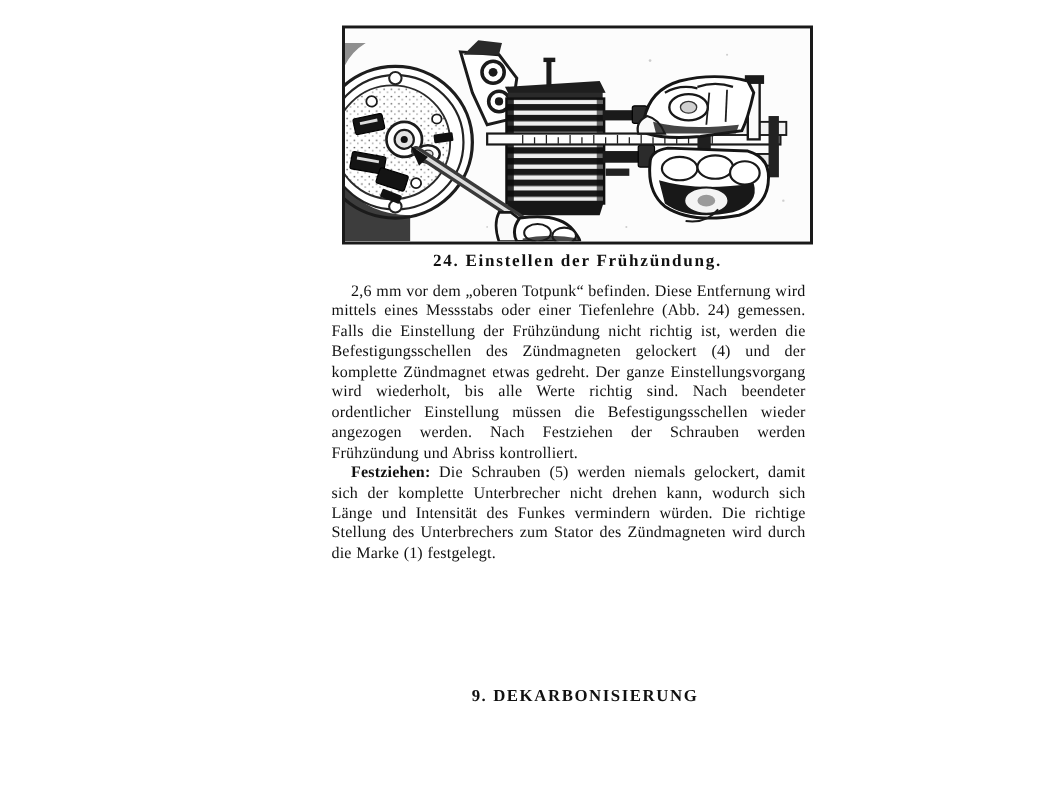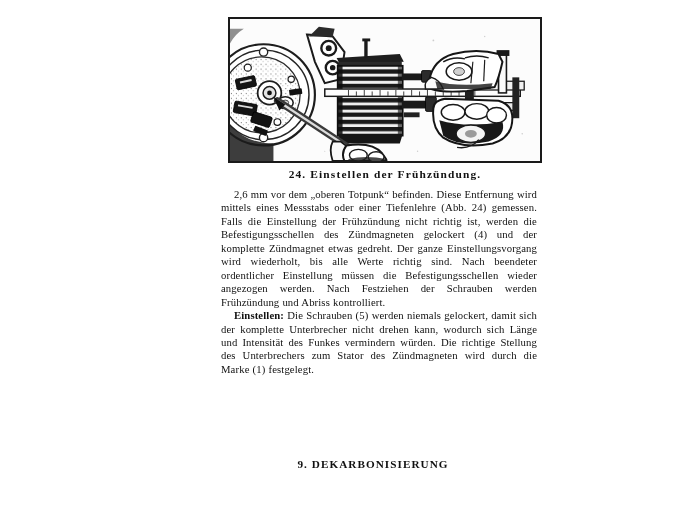"Einstellen:" b { text: Einstellen -> Festziehen }
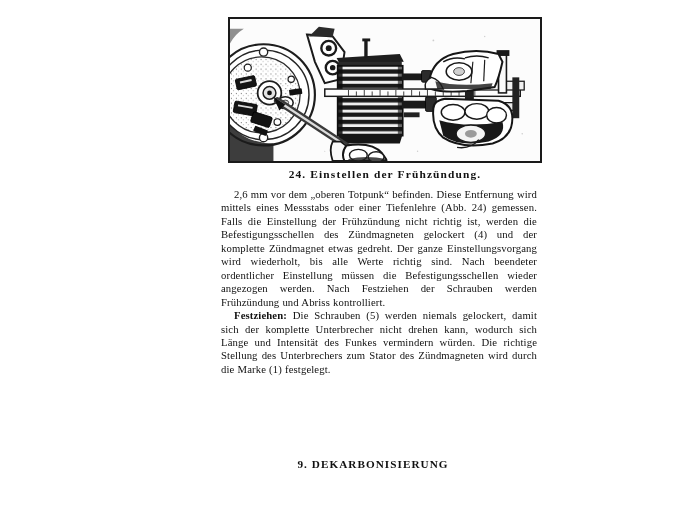"9. DEKARBONISIERUNG" .section-head { left: 215px -> 232px }
